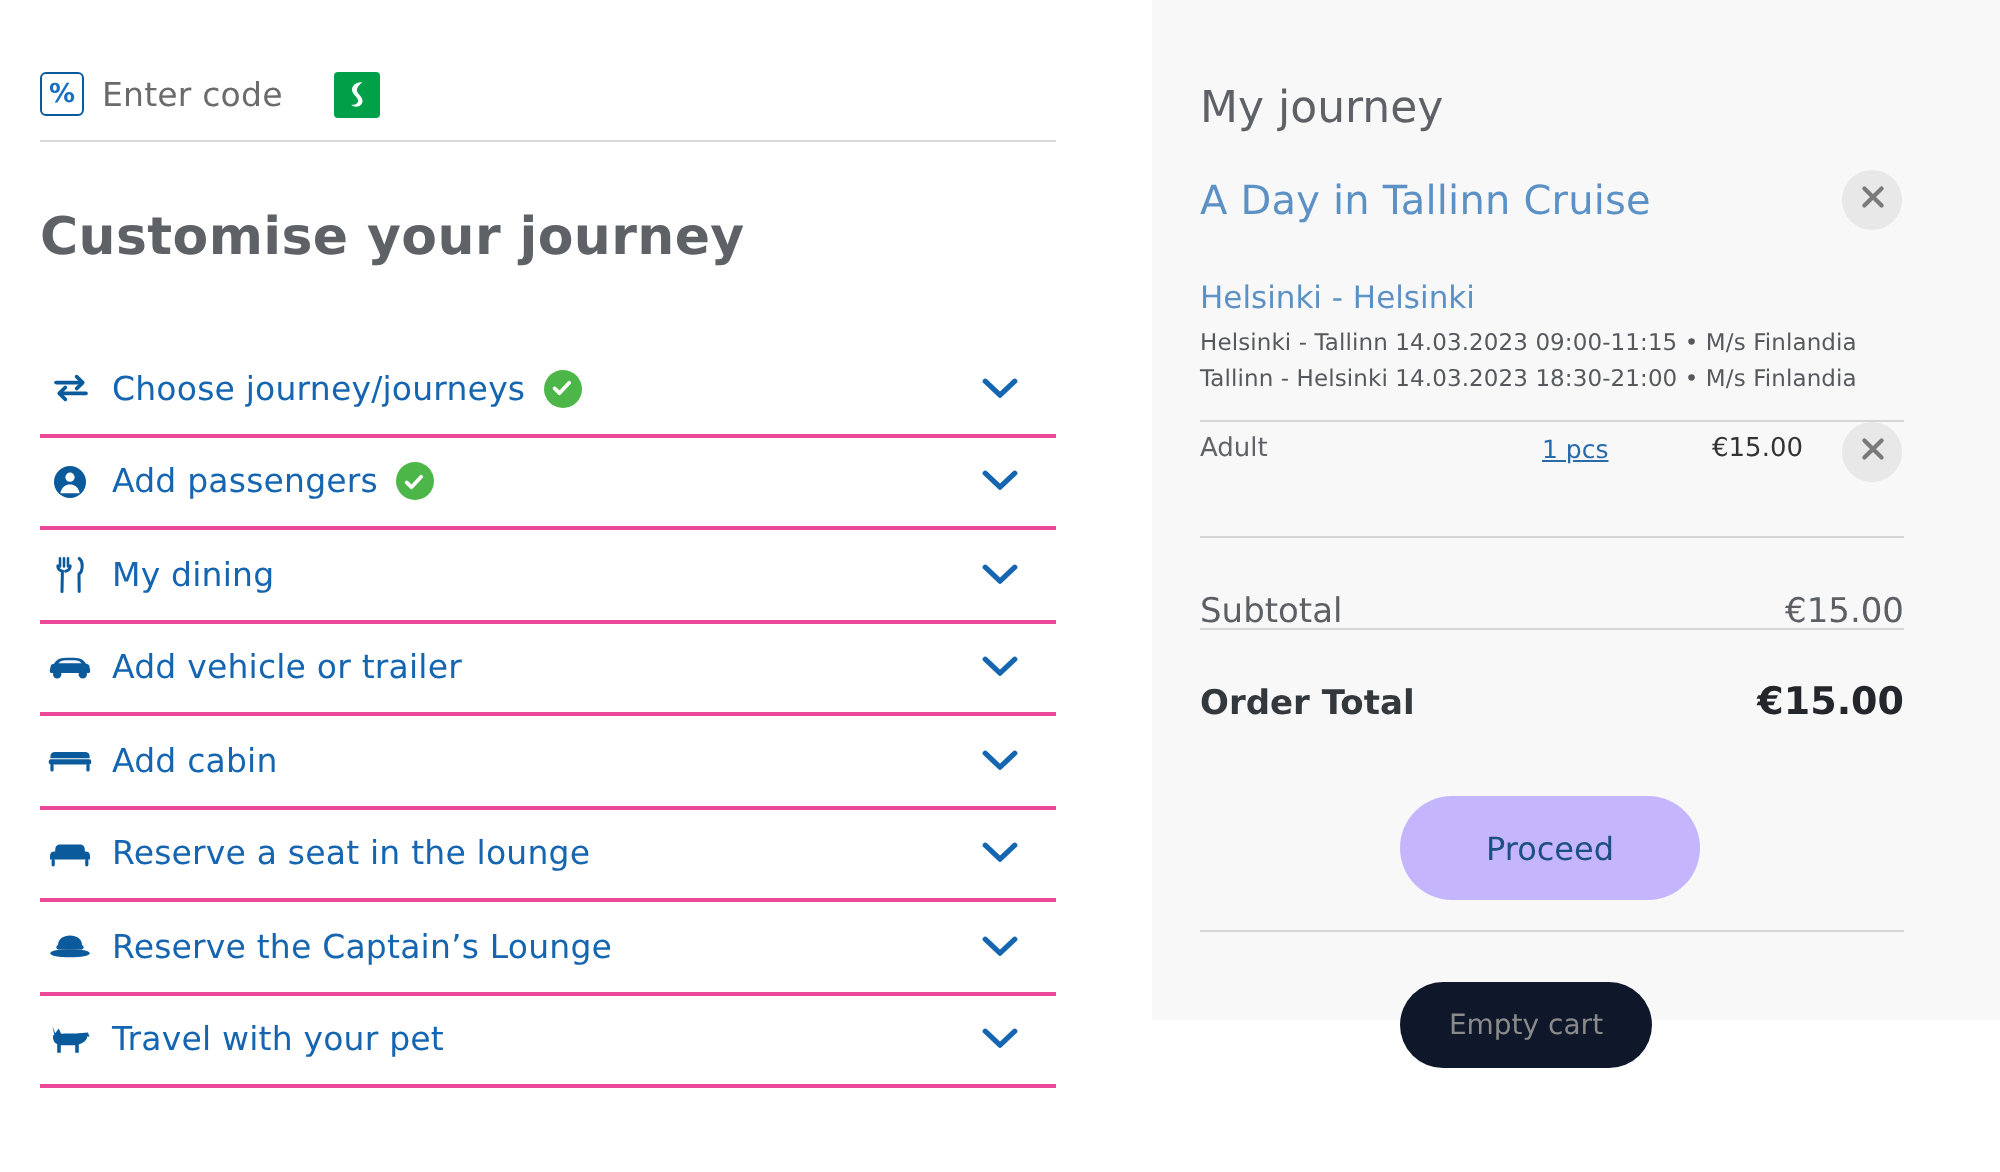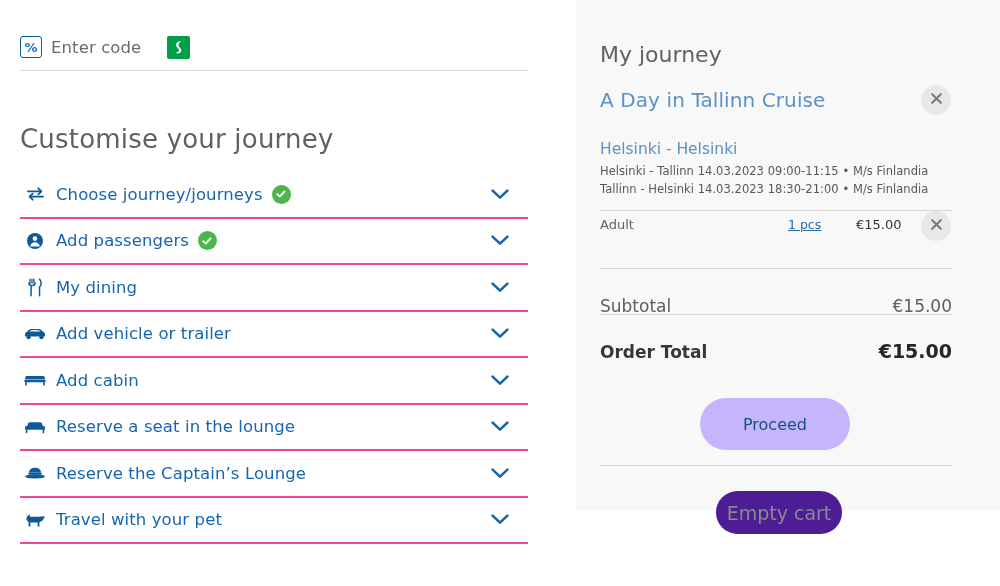"Customise your journey" .page-title { font-weight: 400 -> 700; top: 124px -> 104px }
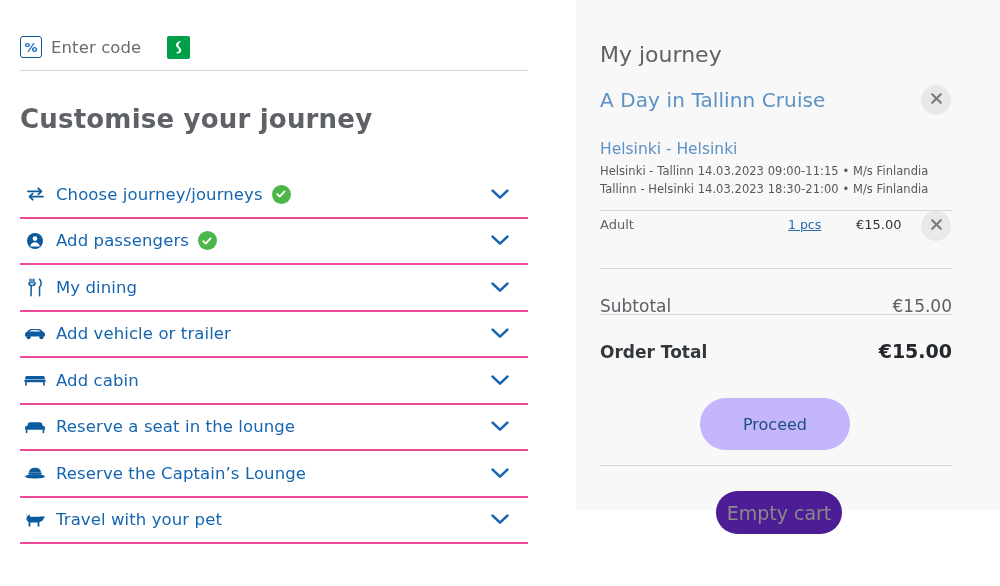"1 pcs" .pax-qty { left: 188px -> 171px }
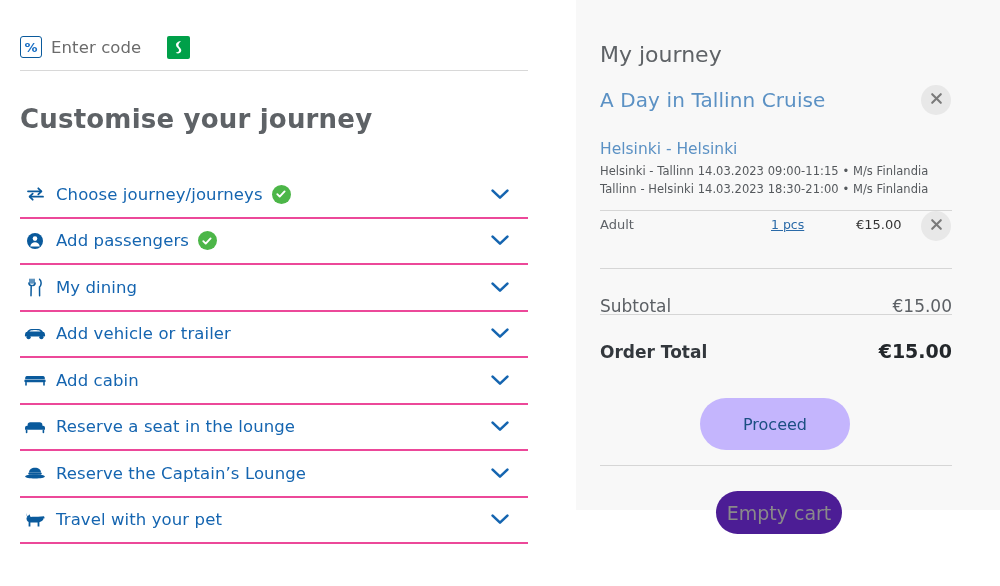"Empty cart" .btn-empty { background: #4c1d95 -> #0f172a; font-size: 19px -> 14px; left: 140px -> 124px }
